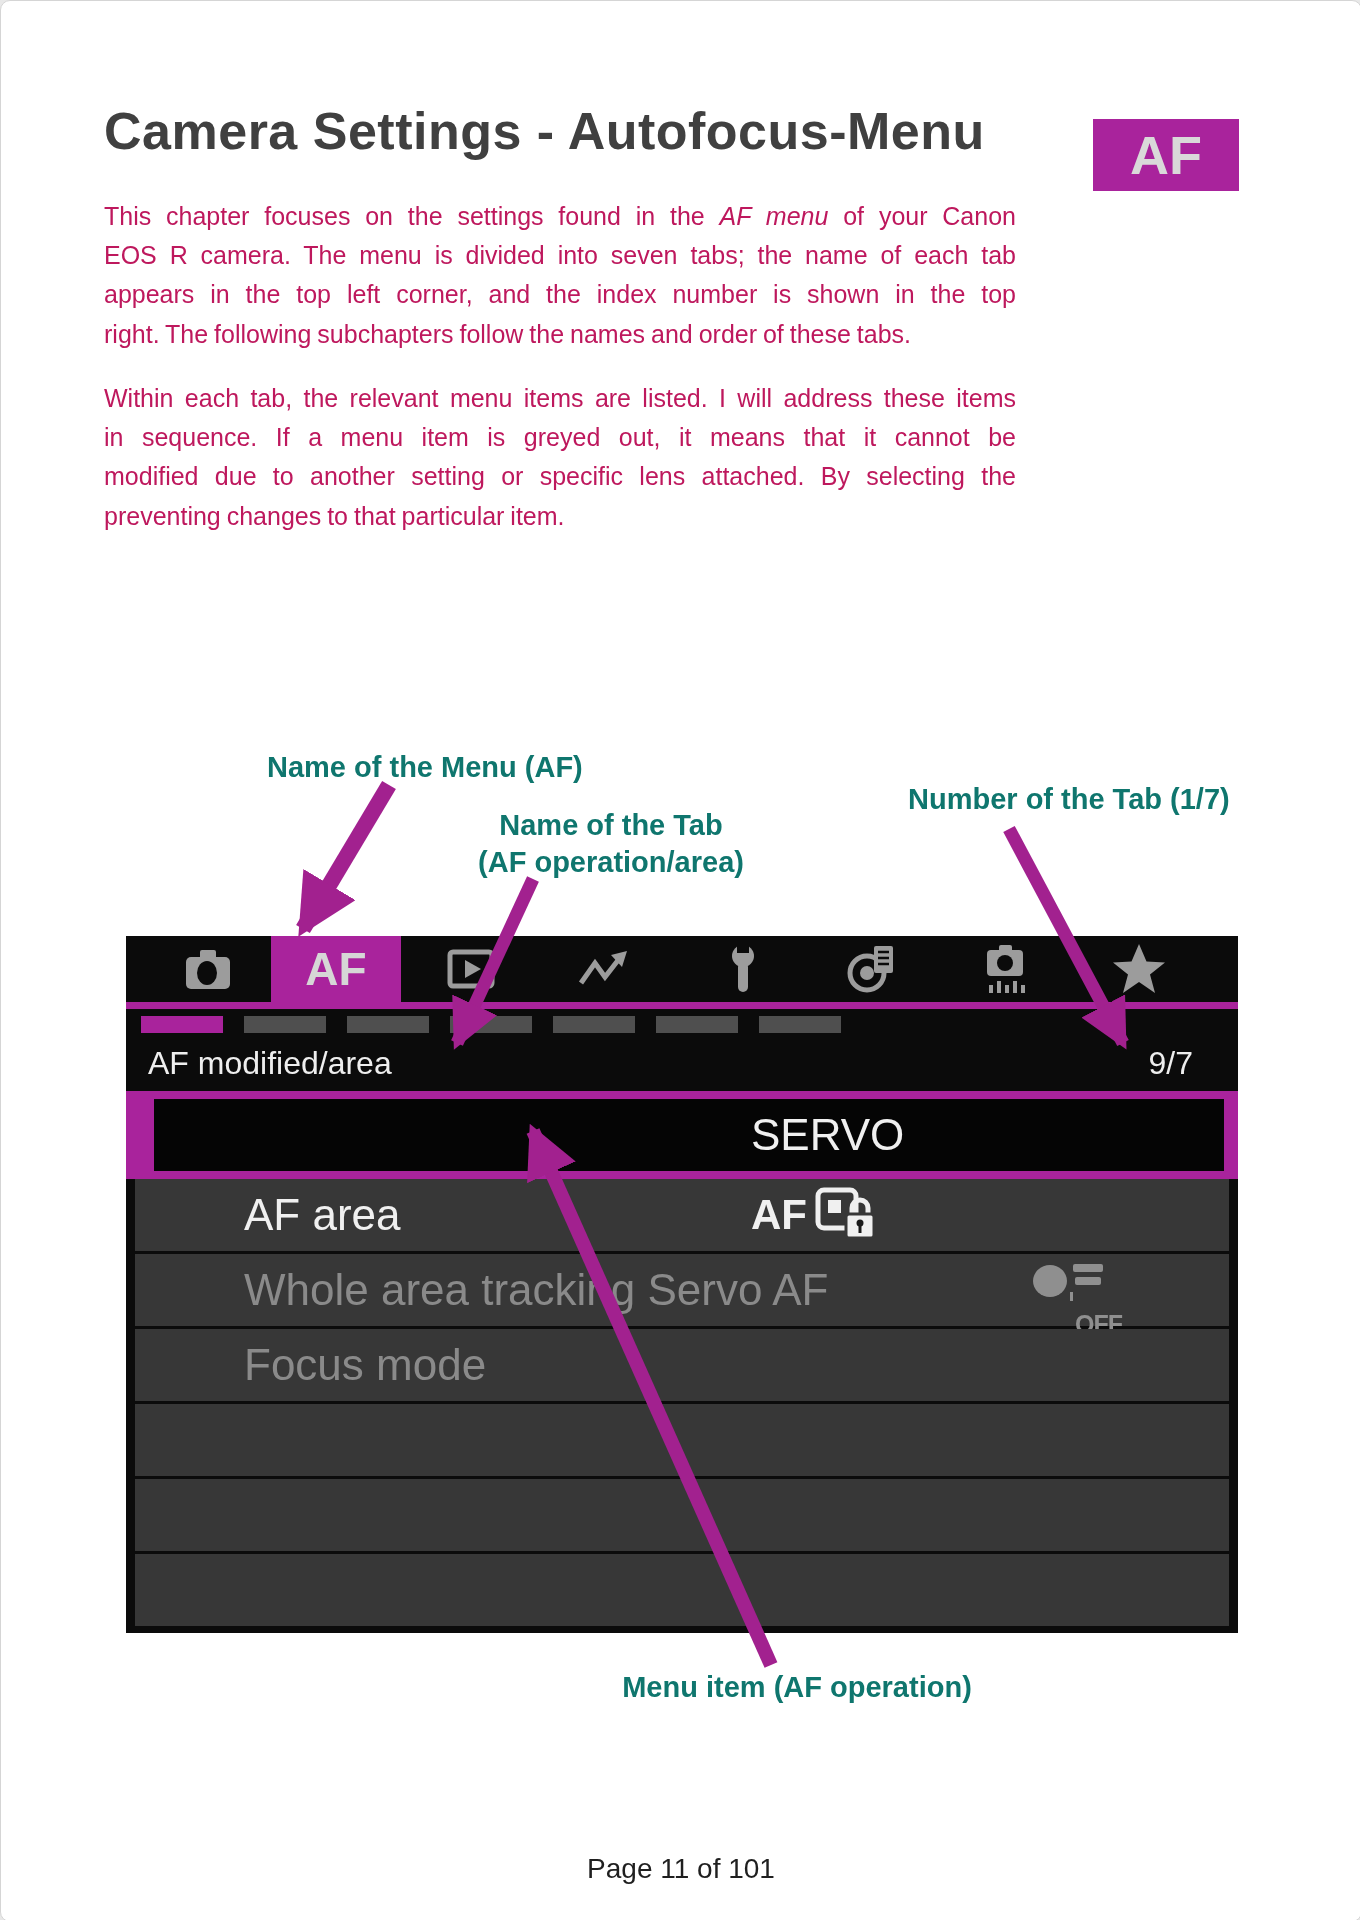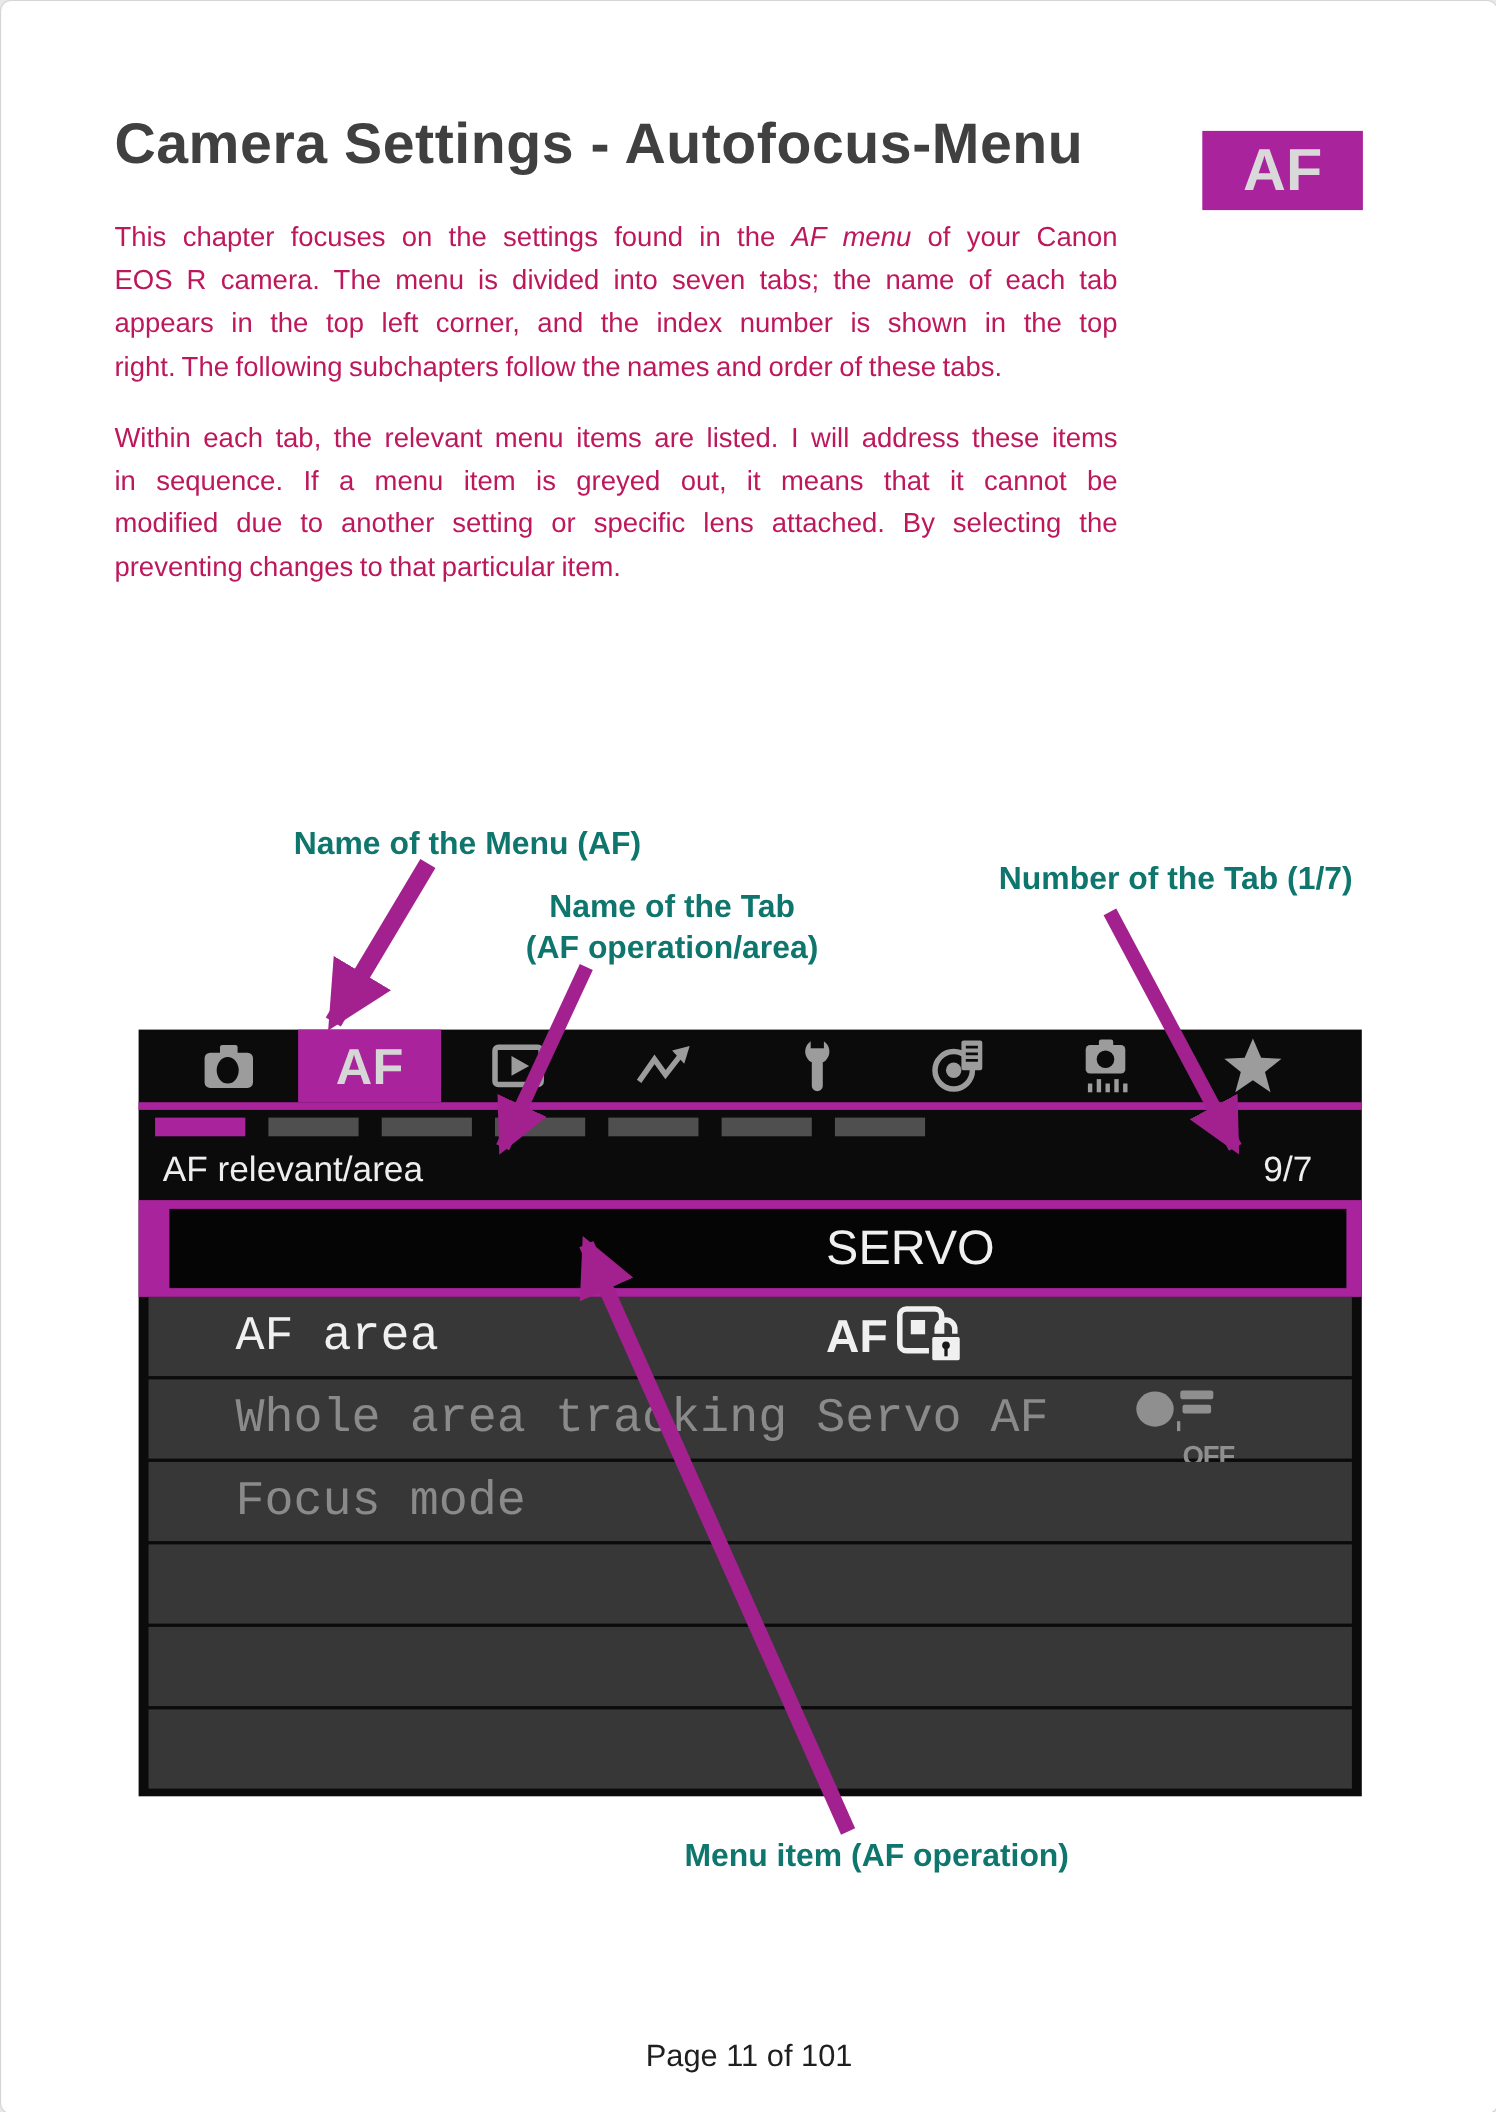"AF relevant/area" span.t-left { text: relevant/area -> modified/area }
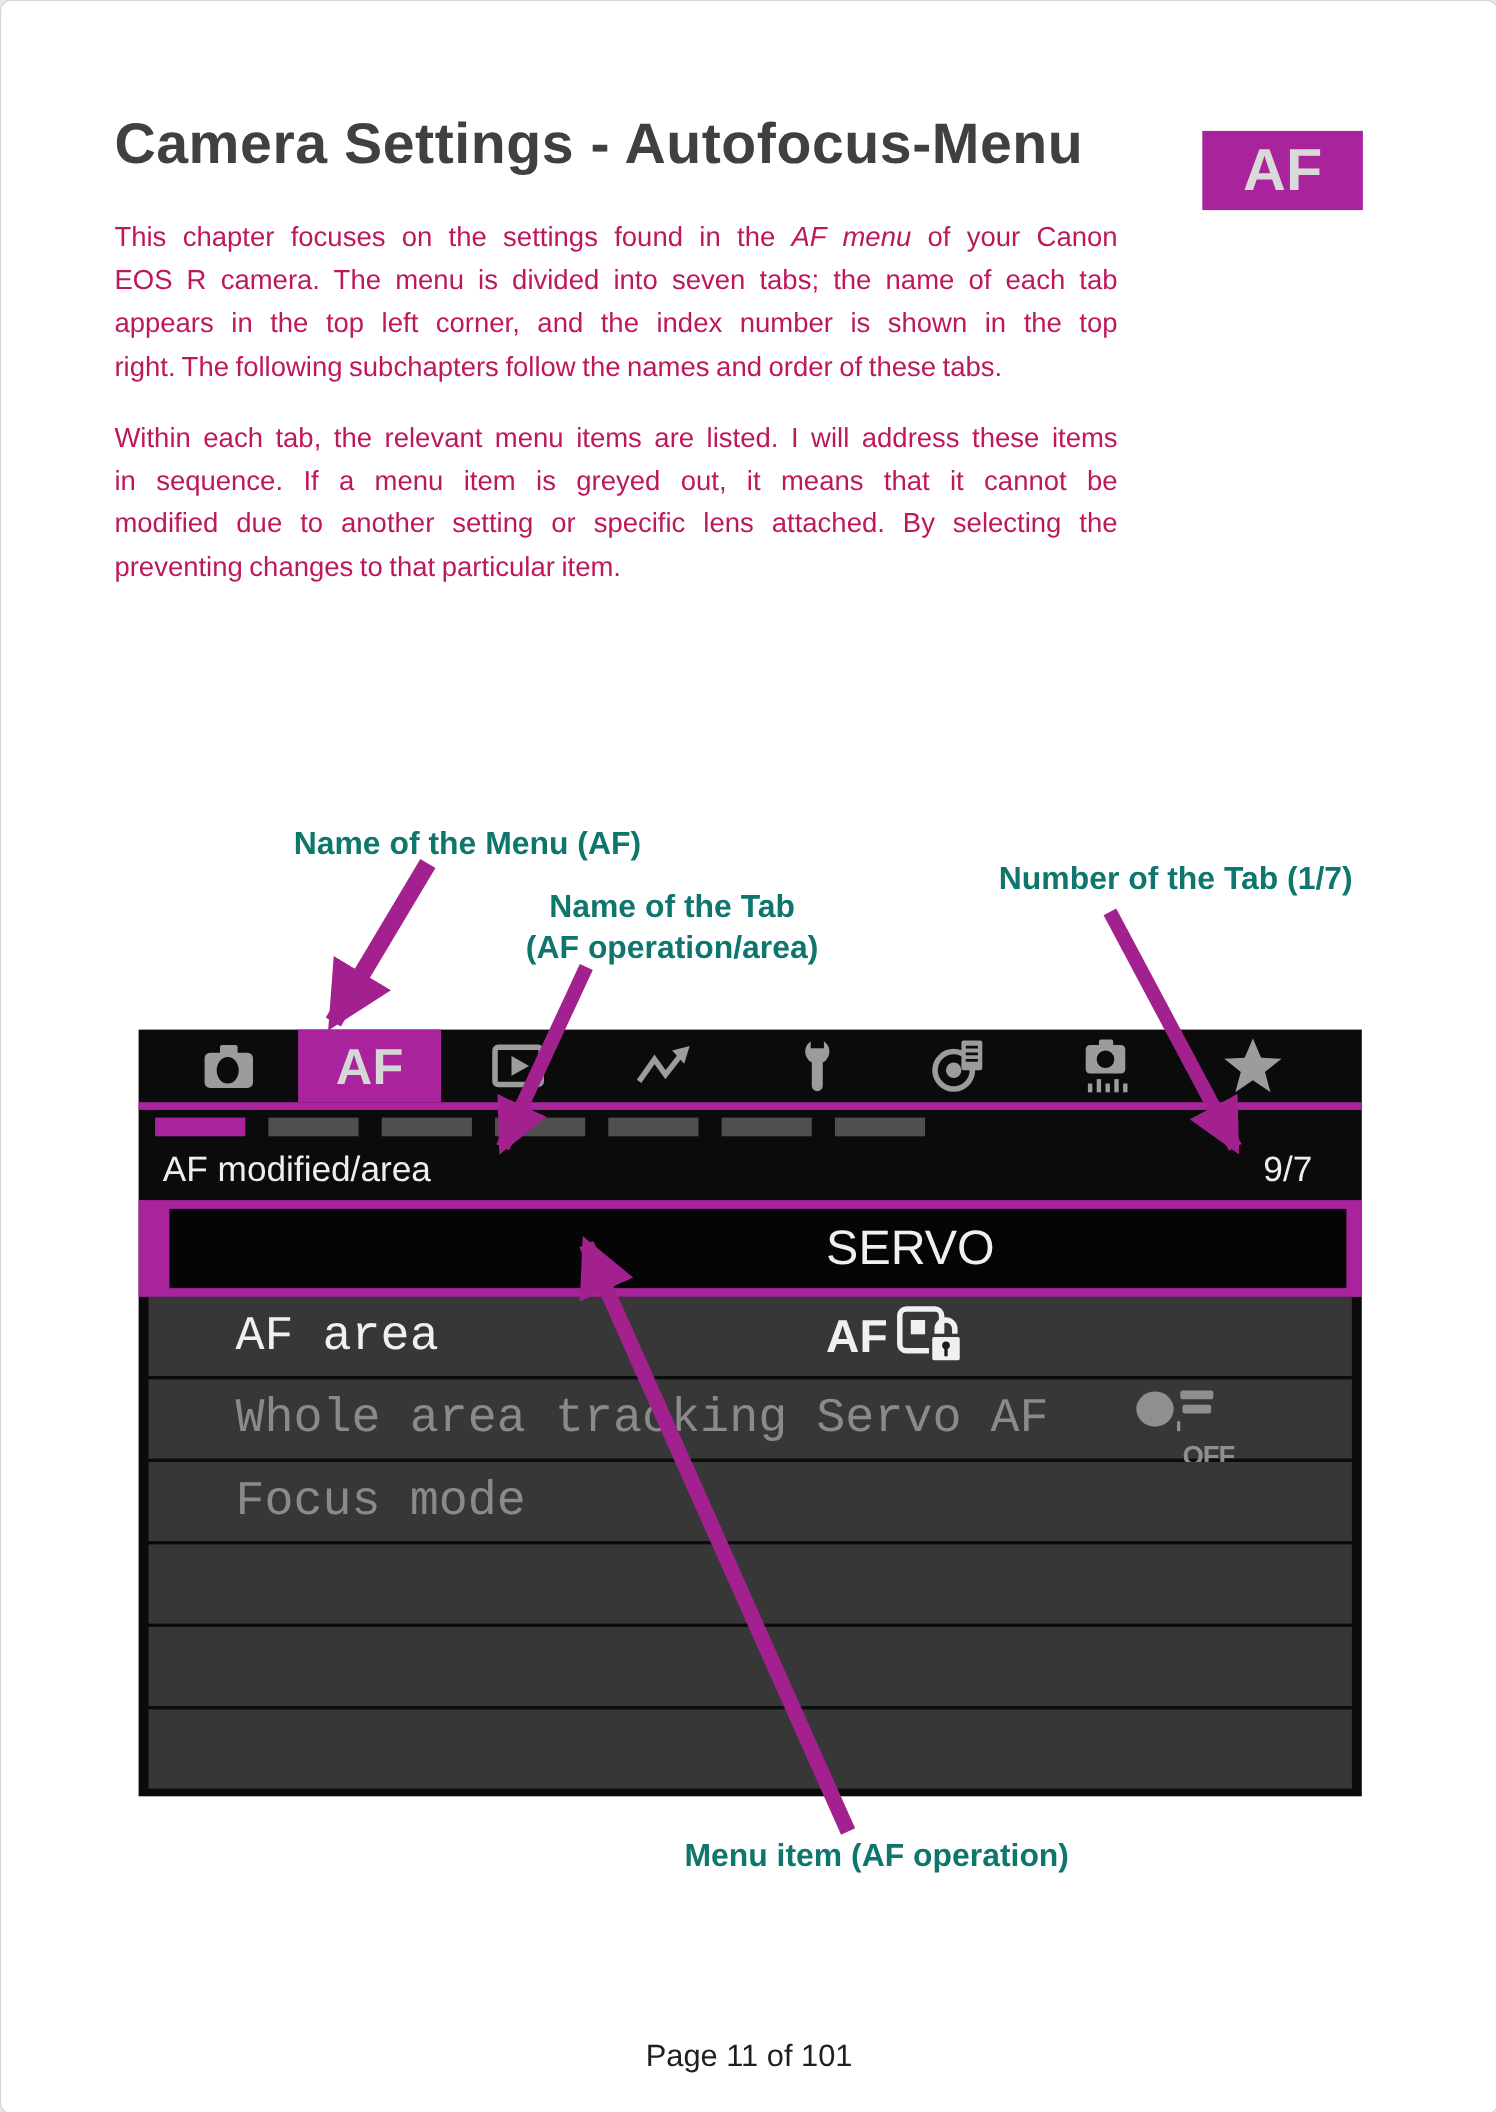"AF area" .m-row .lbl { font-family: Liberation Mono, monospace -> none; margin-left: 79px -> 109px }
